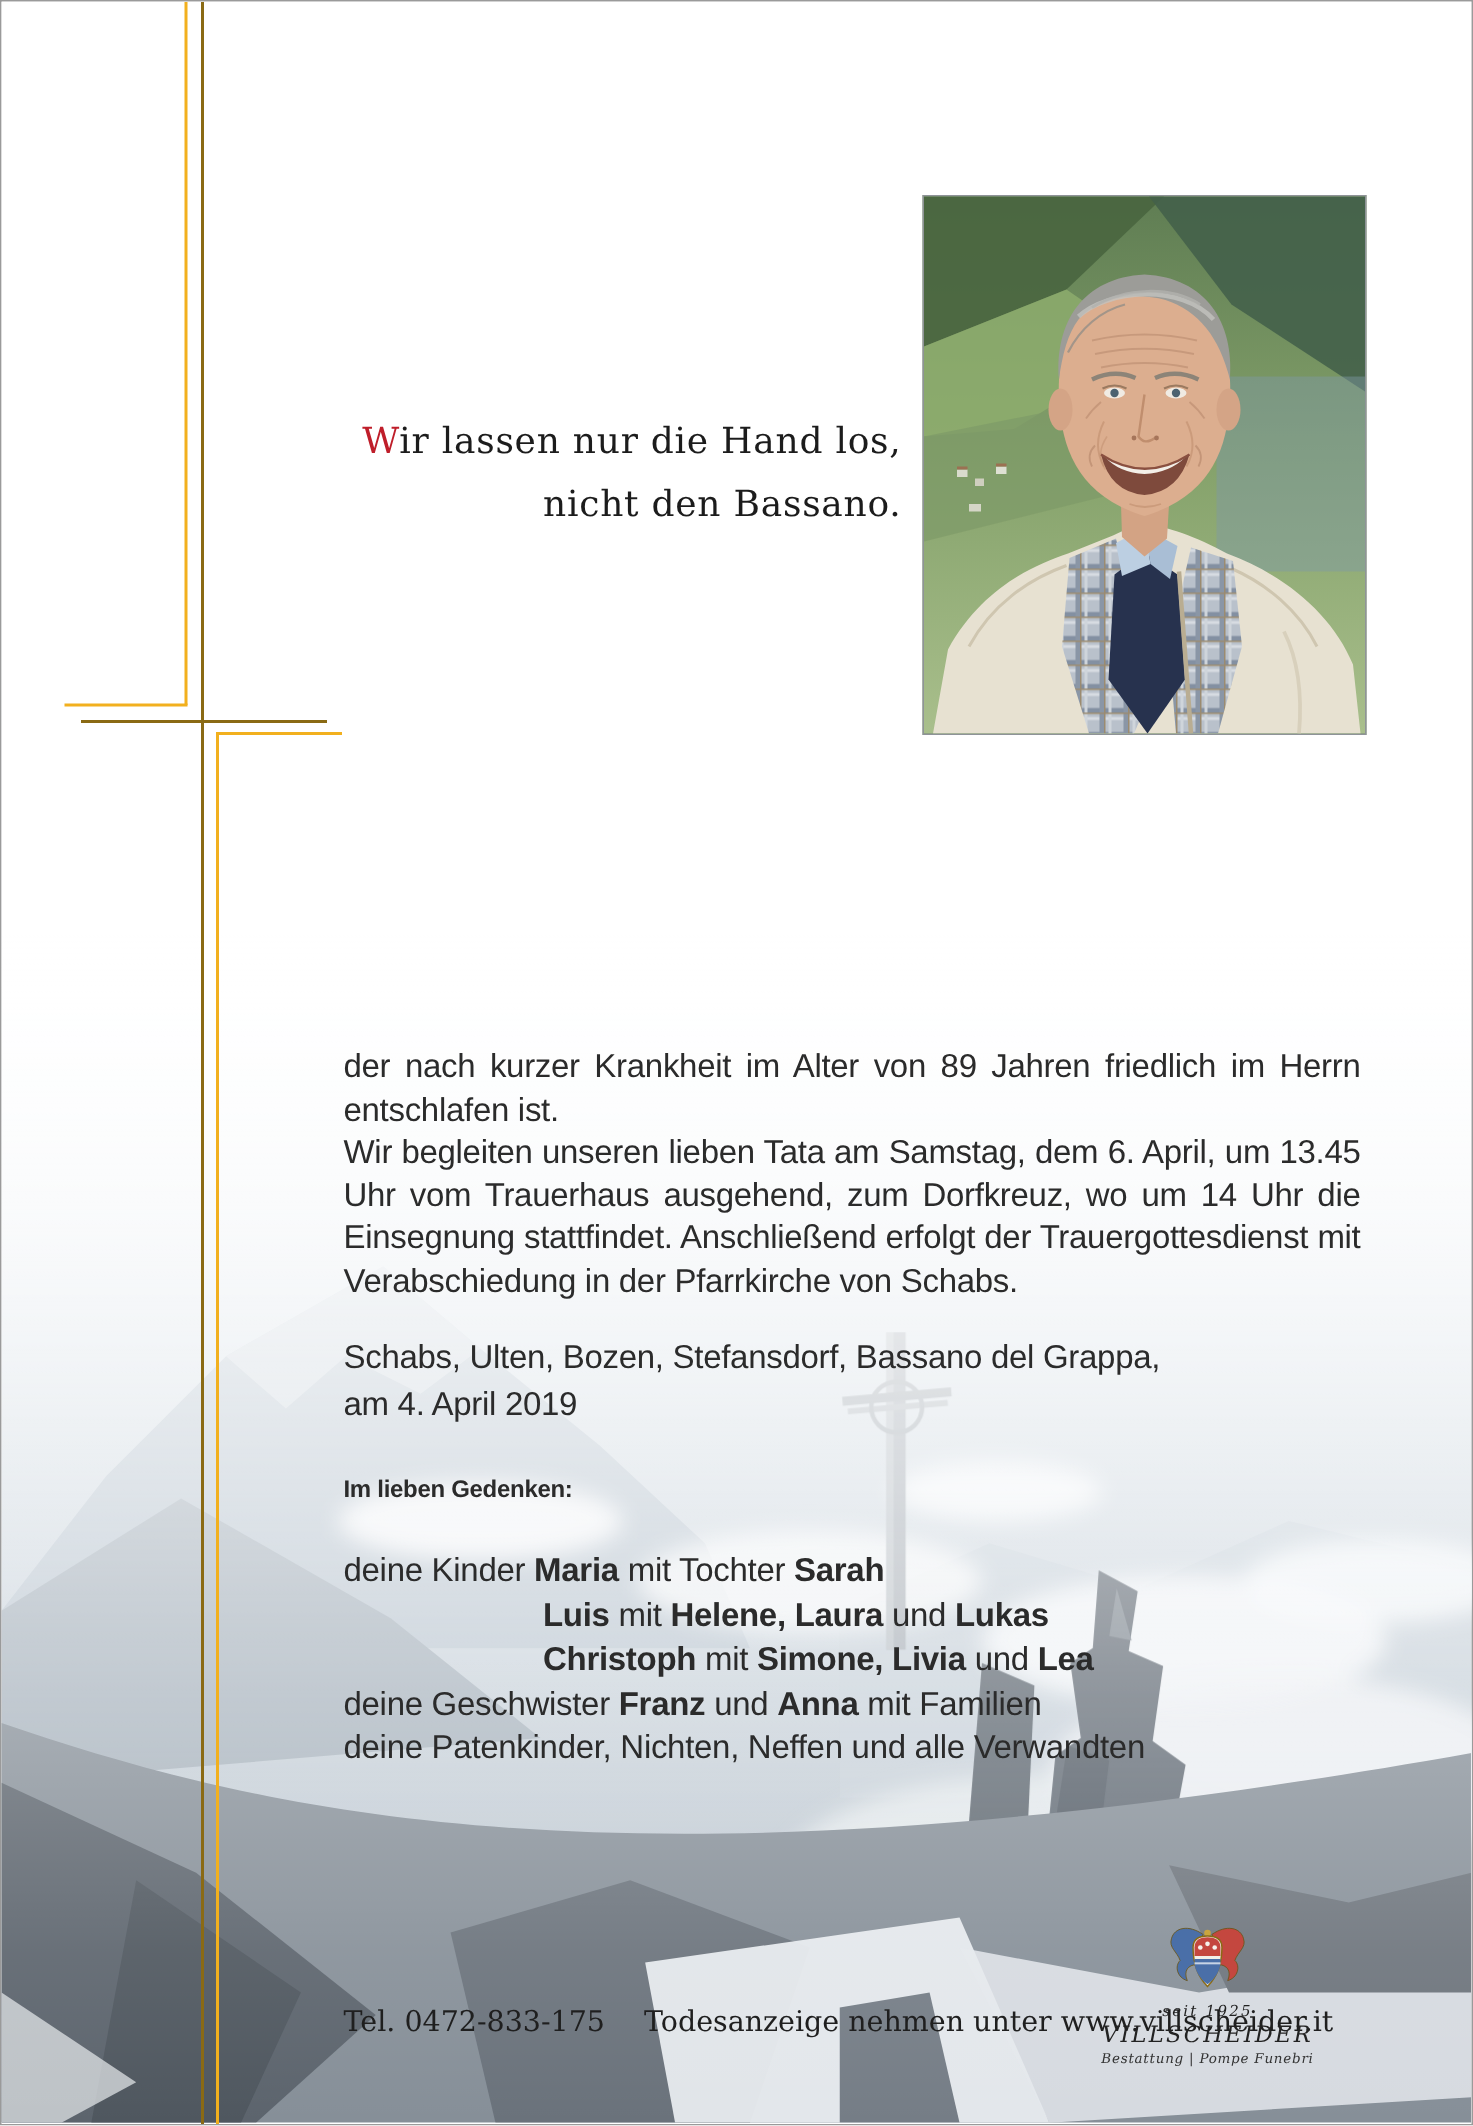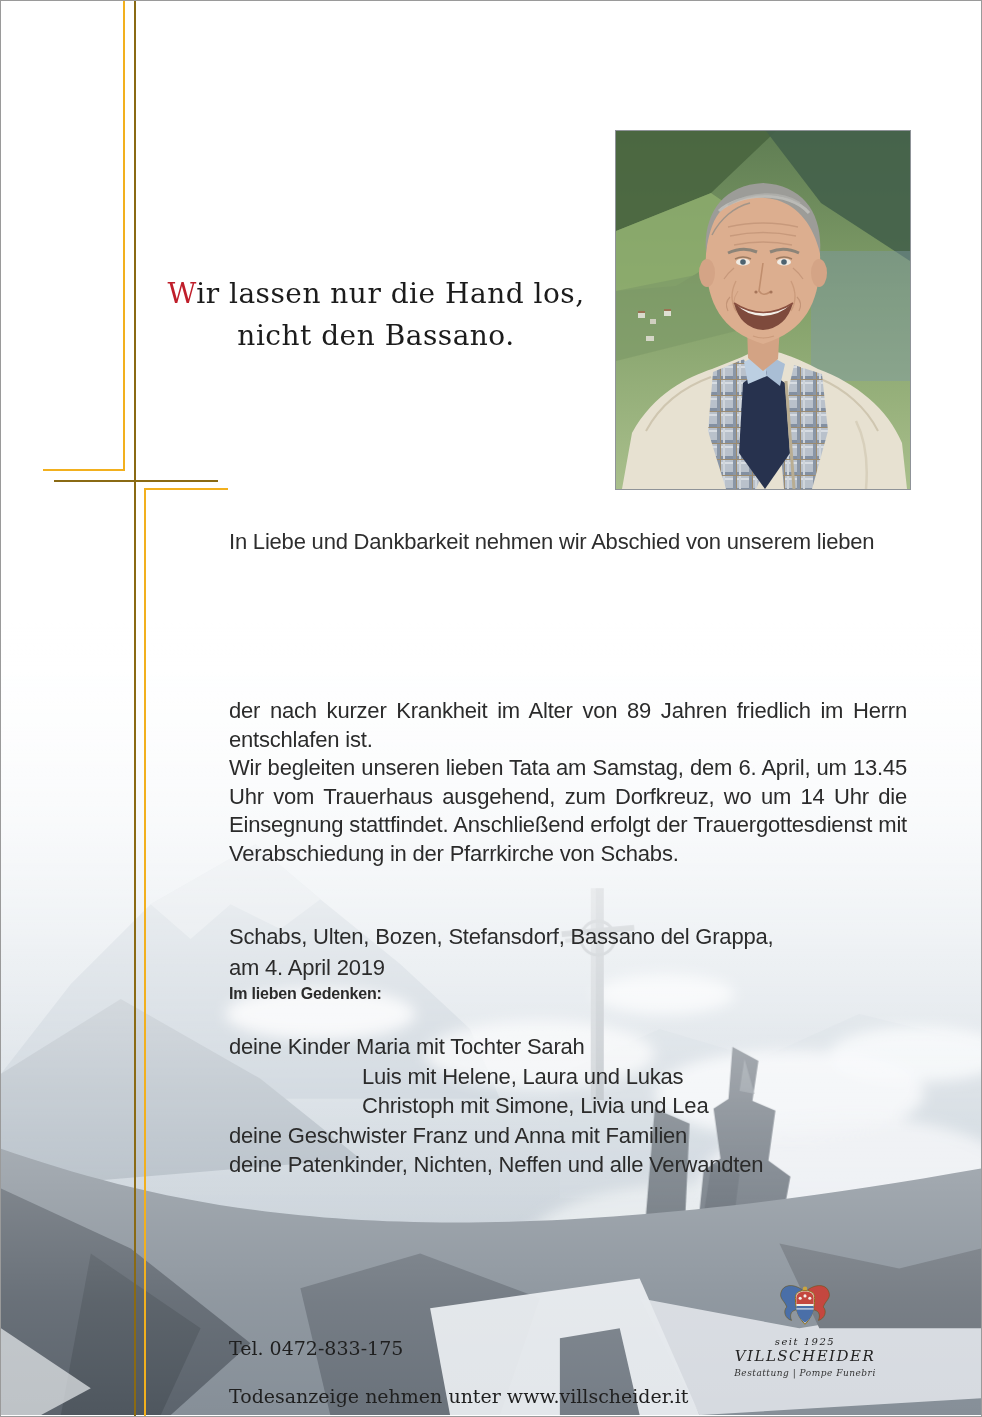"Wir lassen nur die Hand" #quote { font-size: 28px -> 24px; text-align: center -> right }
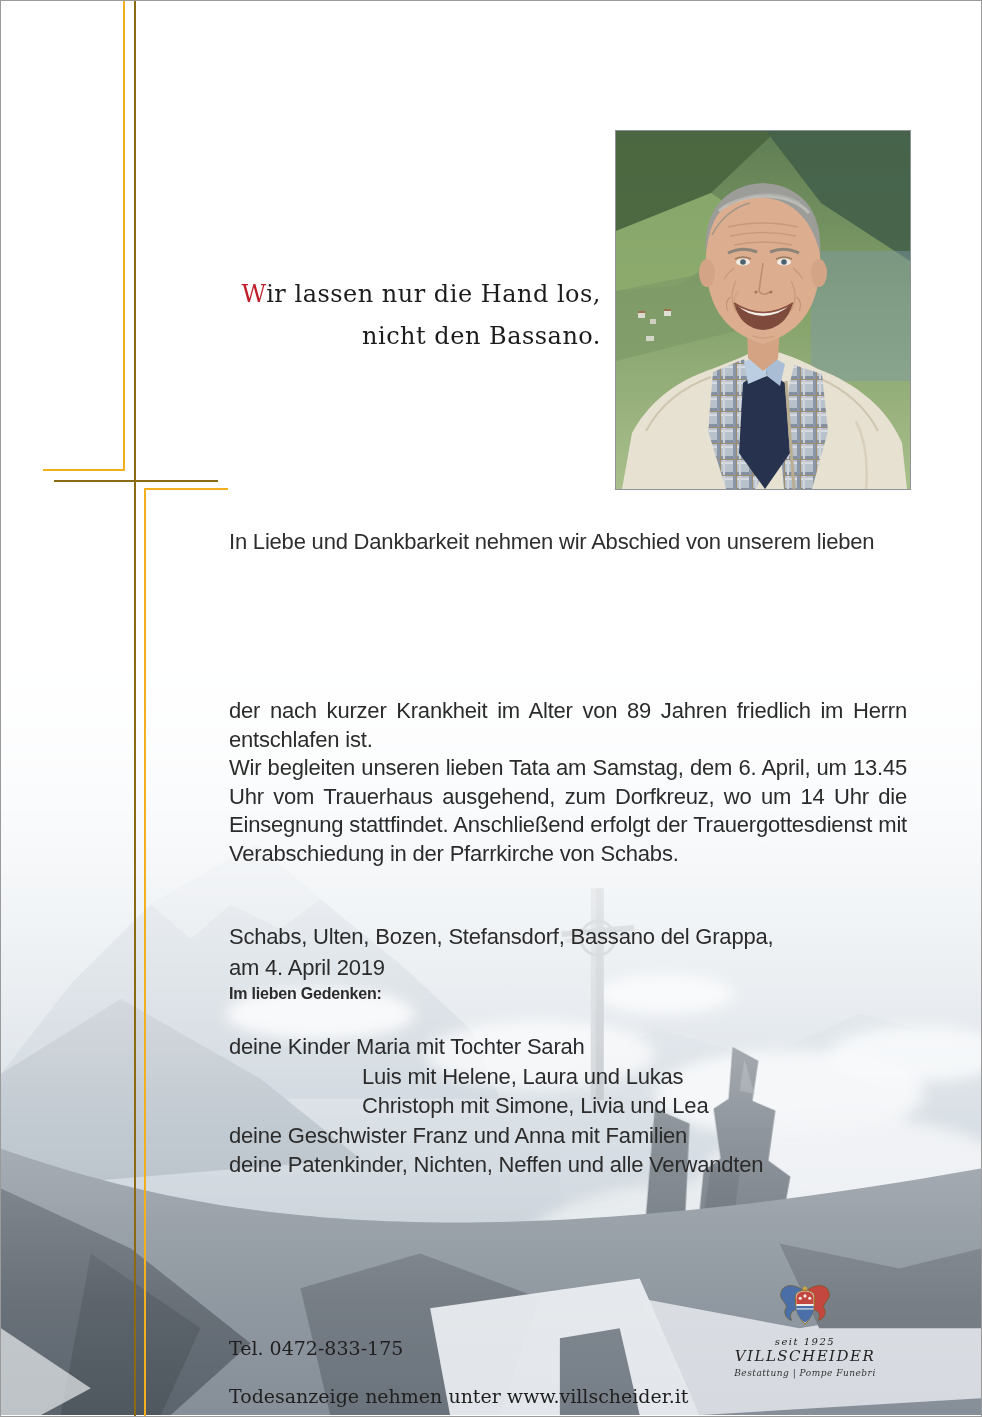"In Liebe und Dankbarkeit nehmen" div.col { html: <div>In Liebe und Dankbarkeit nehmen wir Abschied von unserem lieben</div> -> none }
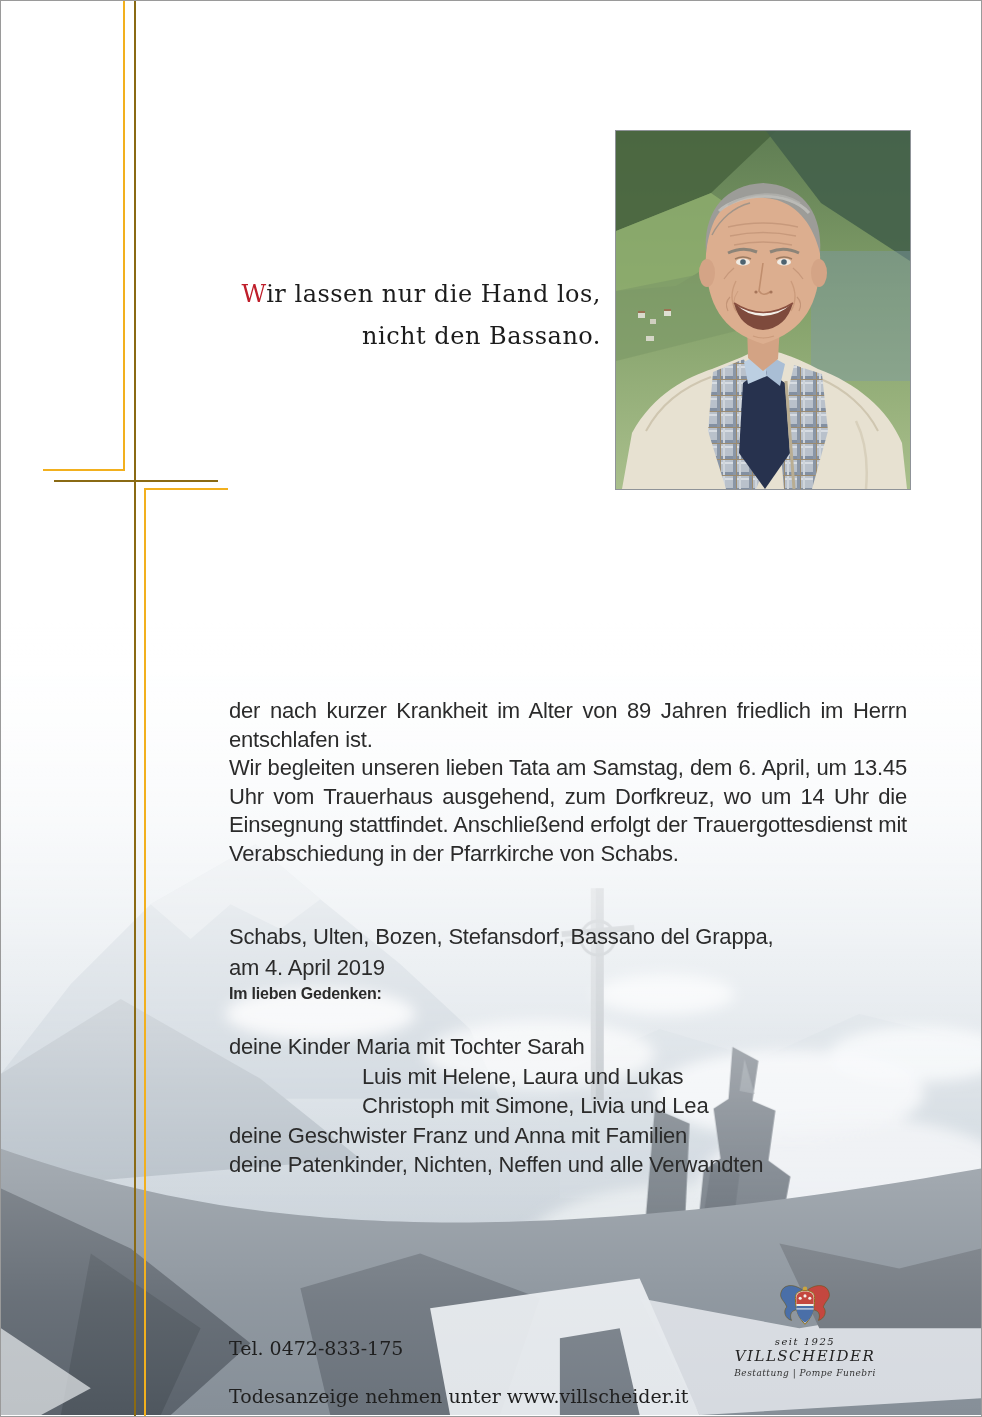"Schabs, Ulten, Bozen, Stefansdorf," #places { margin-top: 32px -> none }
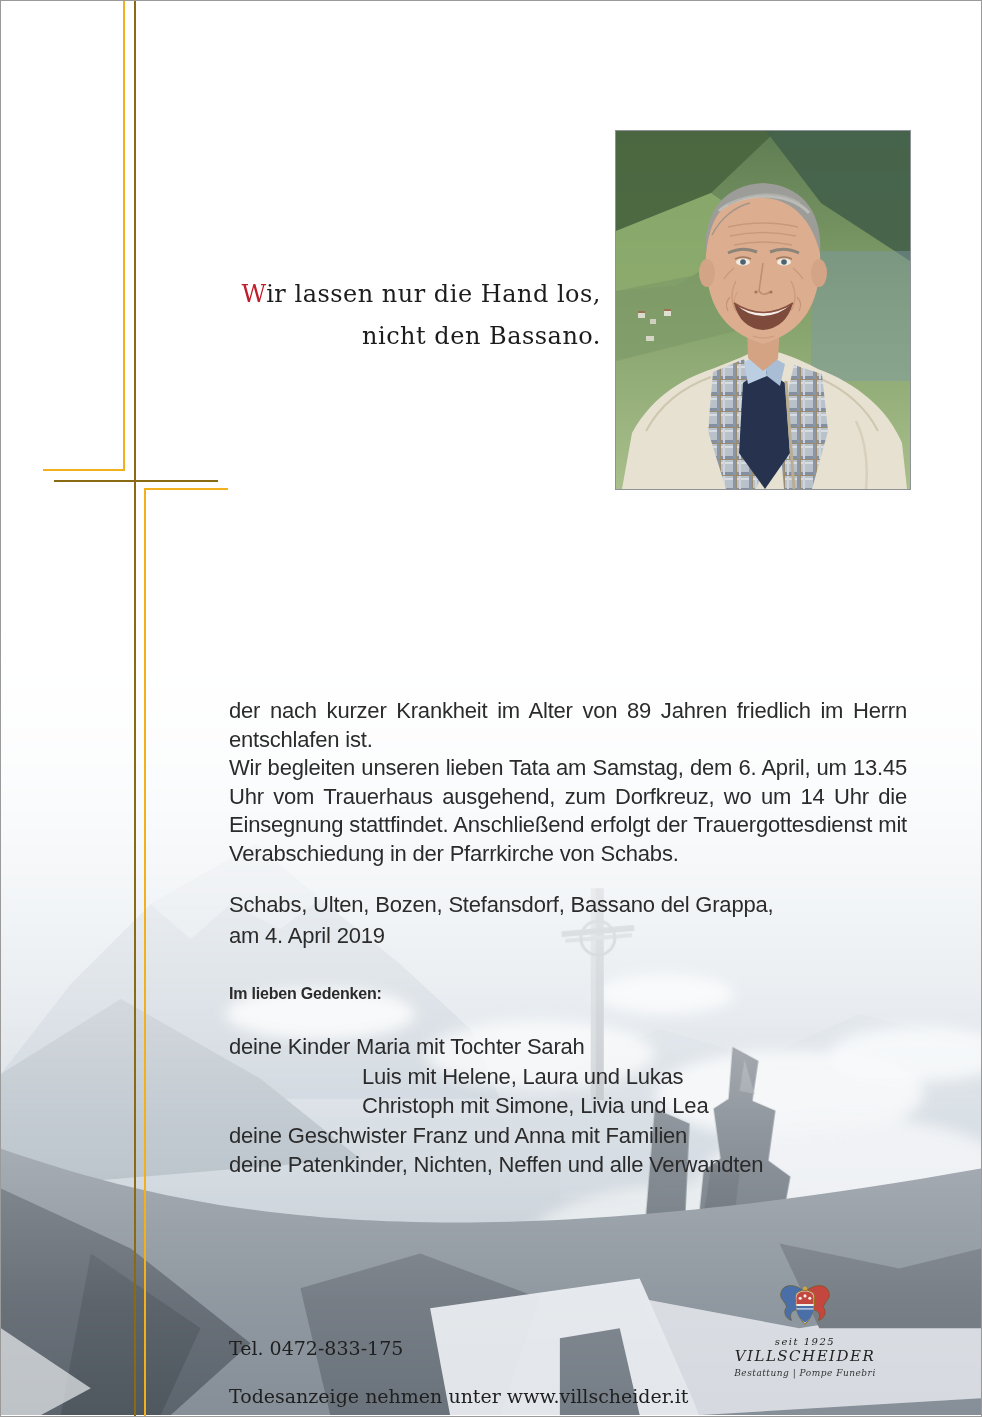"Maria" #family .b, .b { font-weight: normal -> bold }
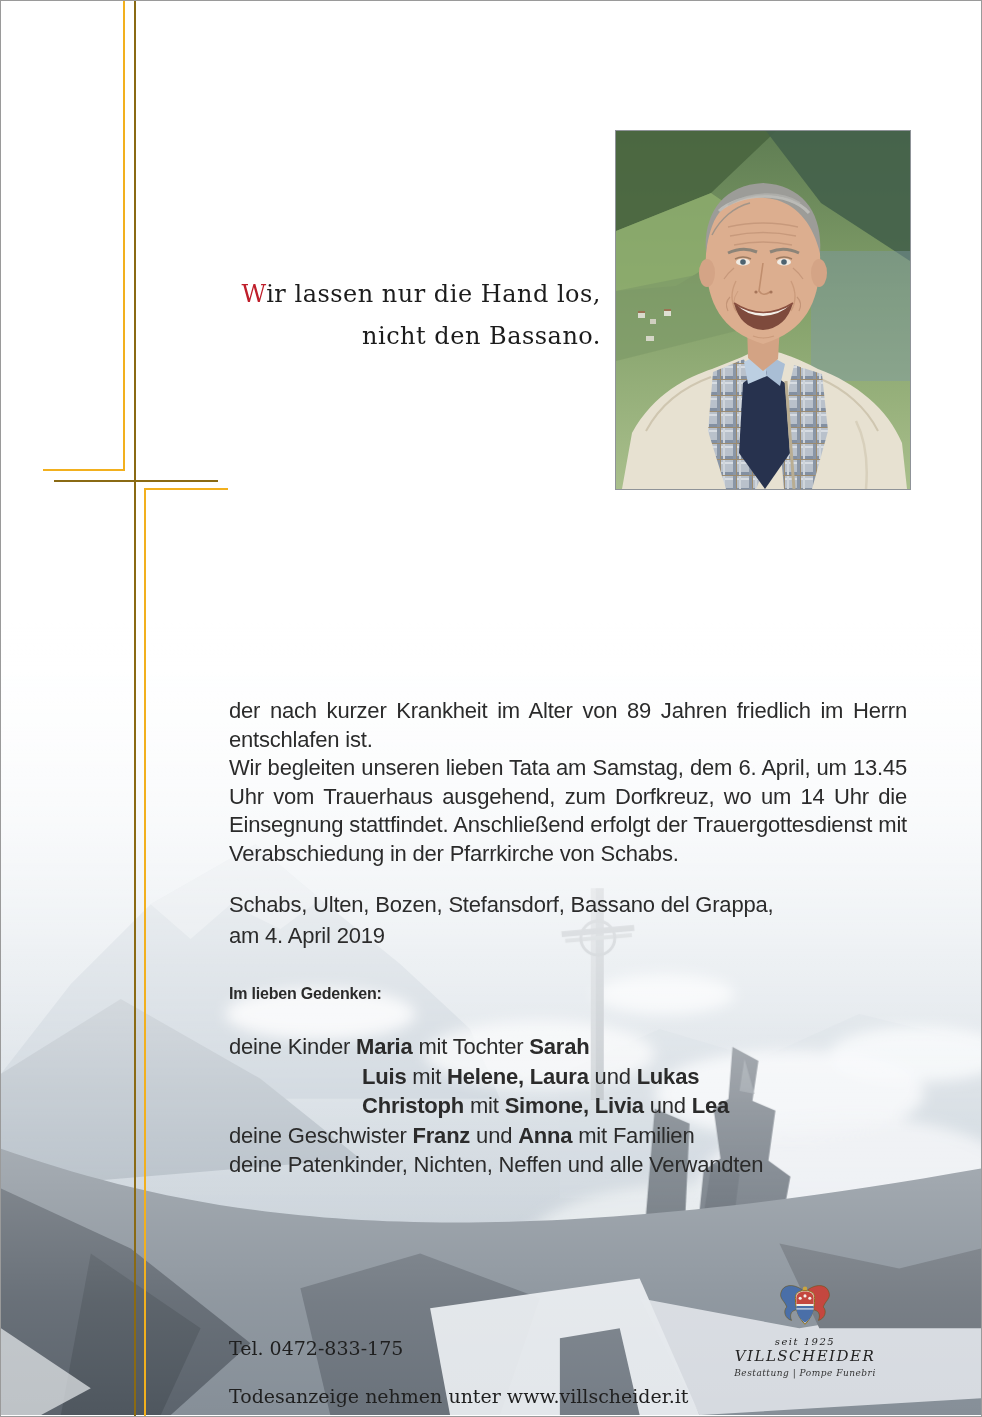"Tel. 0472-833-175" #footer { flex-direction: column -> none }
